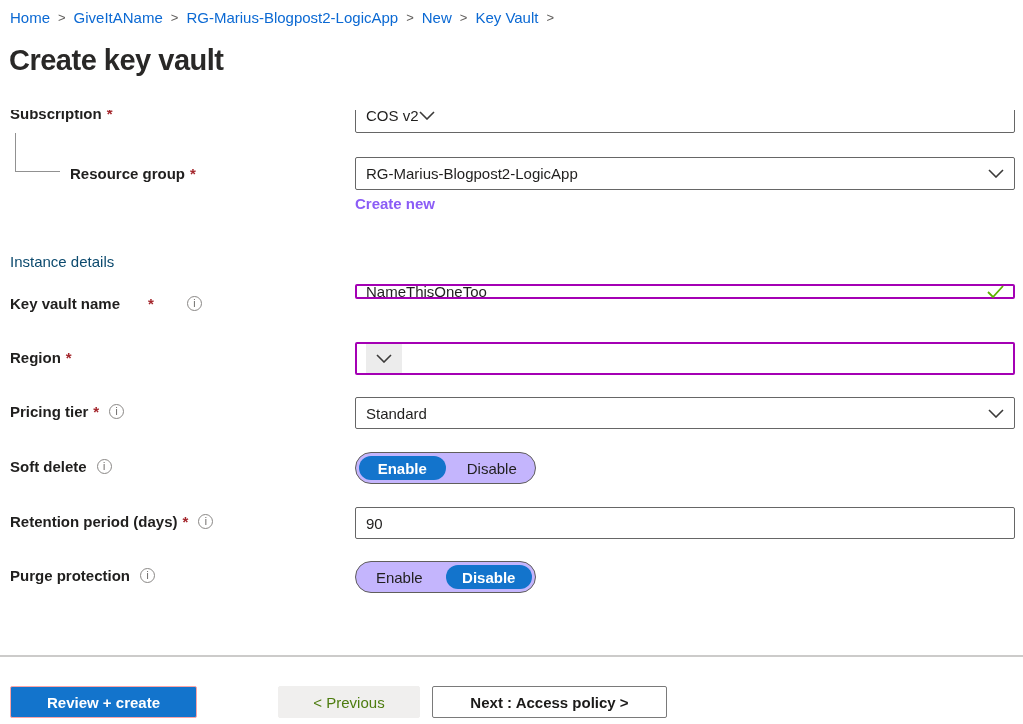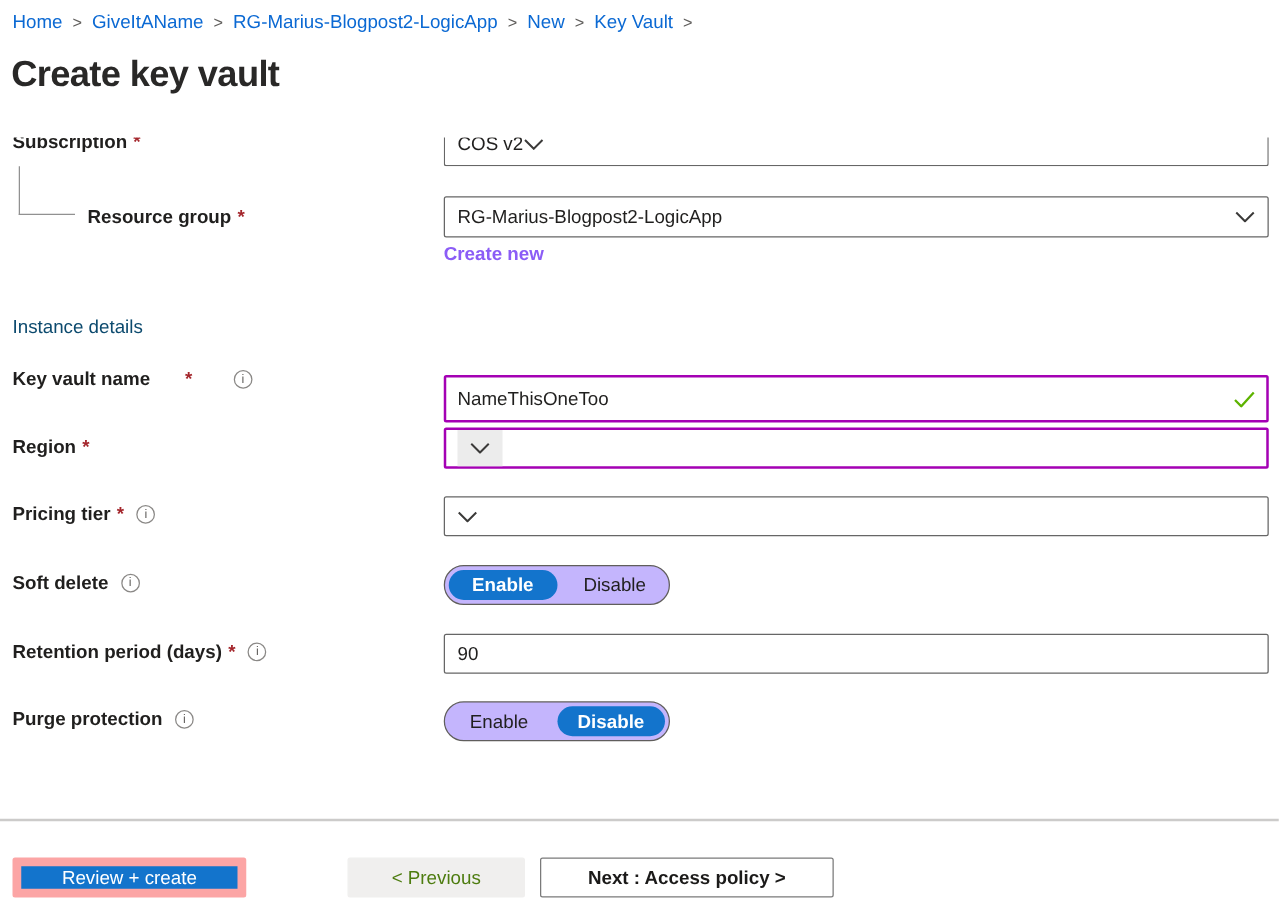"NameThisOneToo" div.inp { height: 38px -> 15px; top: 300px -> 284px }
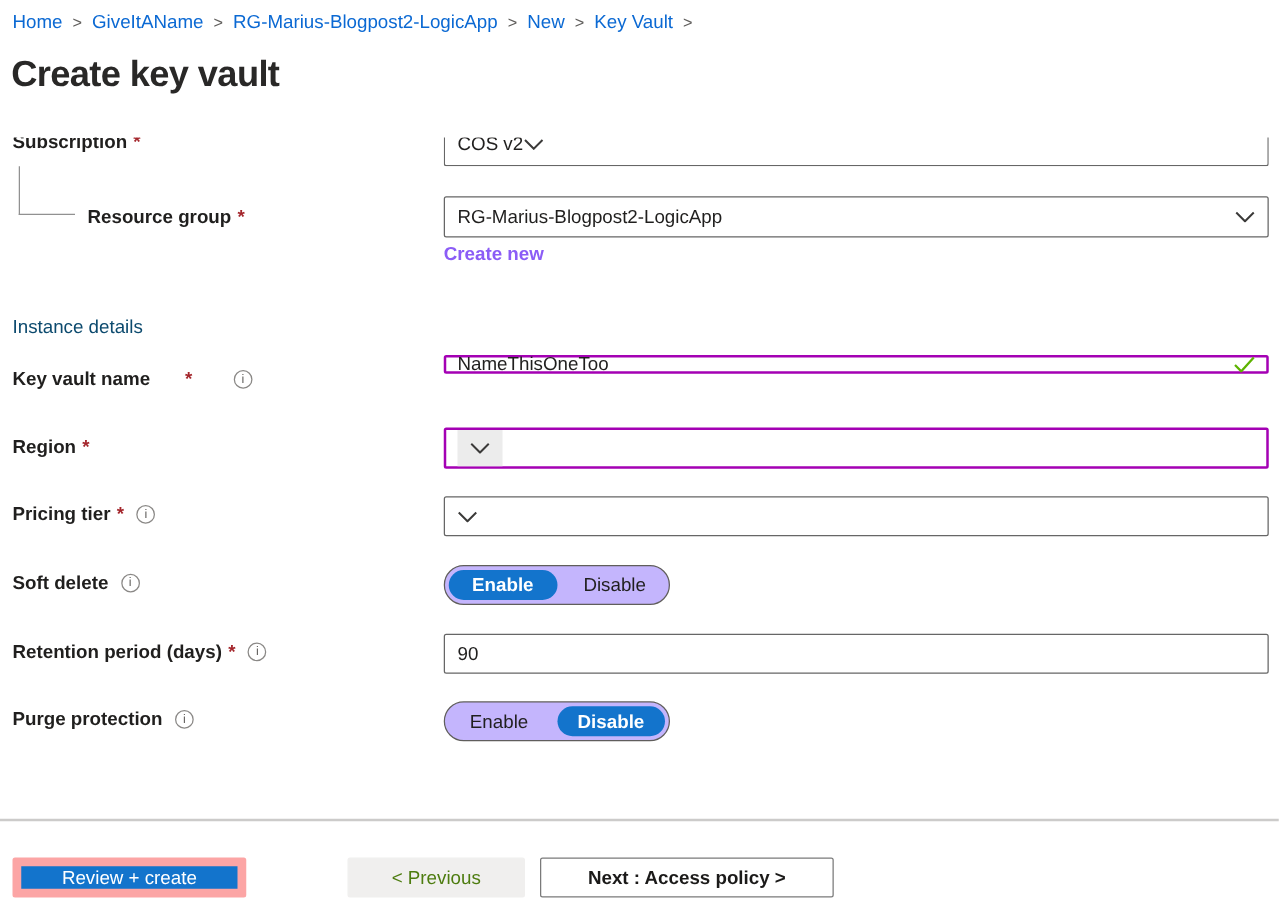"Standard" span.val { html: none -> <span>Standard</span> }
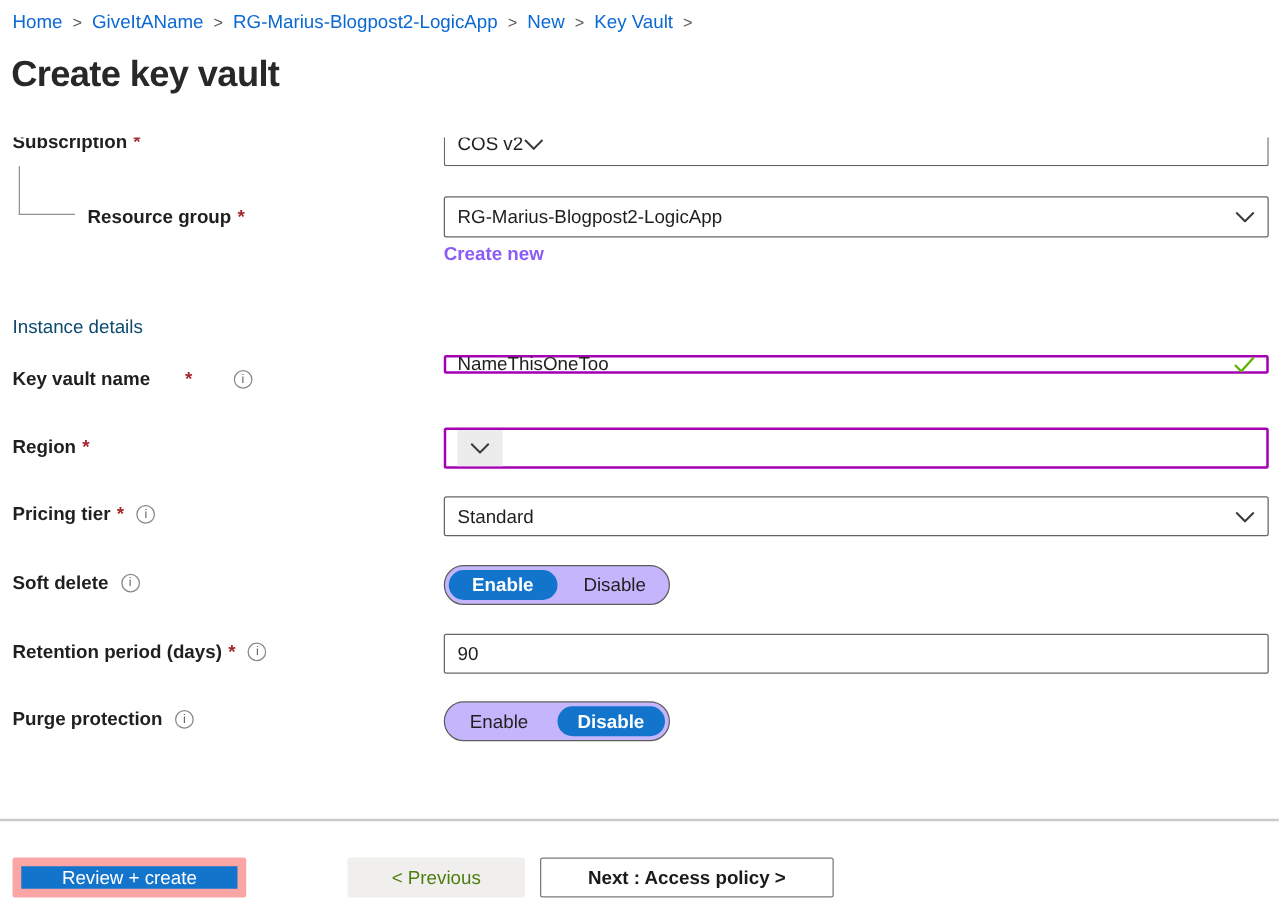"Review + create" .btn-primary { border: 7px solid #fca5a5 -> 1px solid #fca5a5; font-weight: 400 -> 700 }
